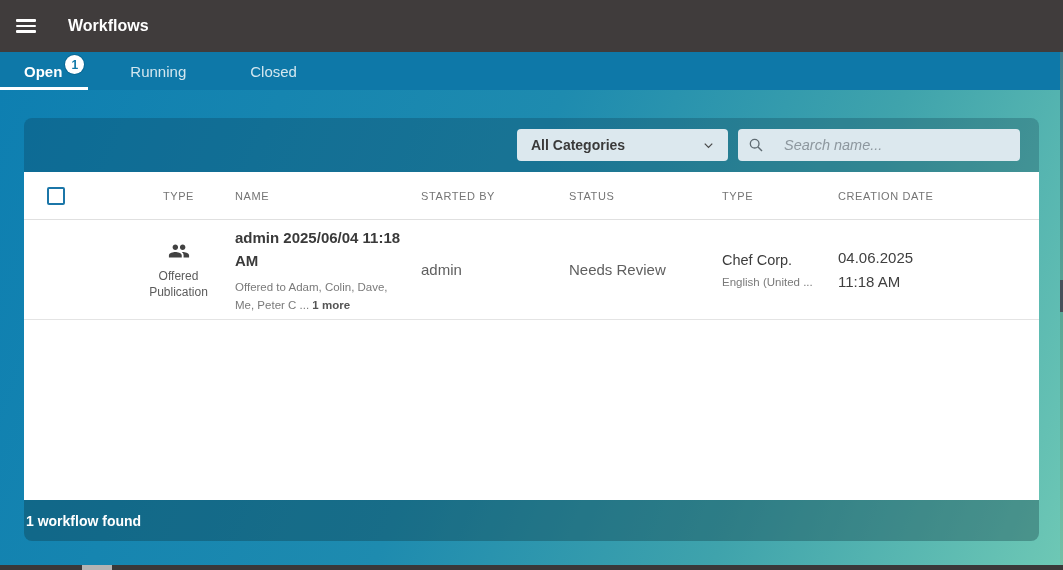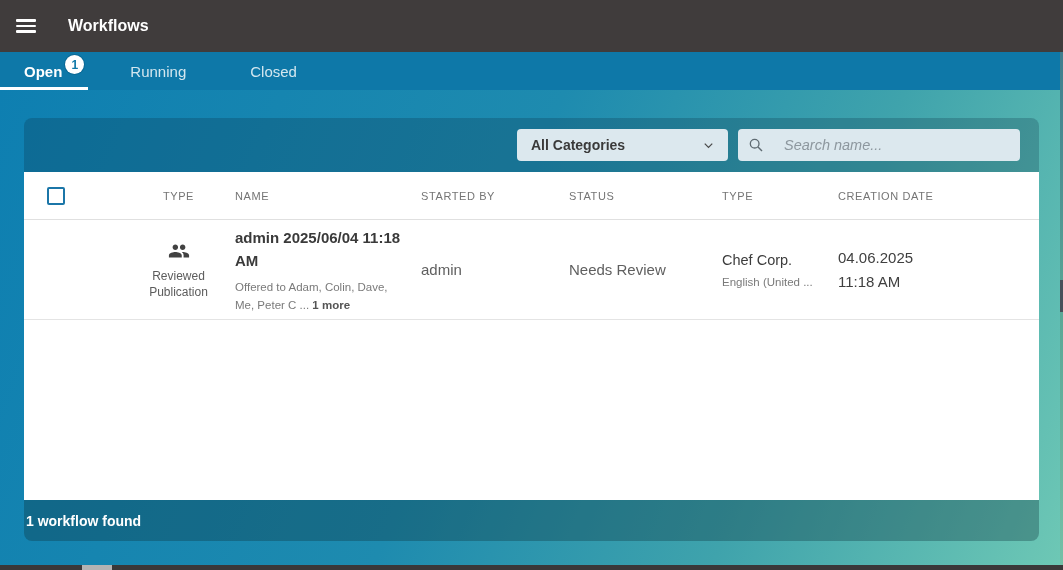"Reviewed Publication" div.type-label { text: Reviewed -> Offered }
